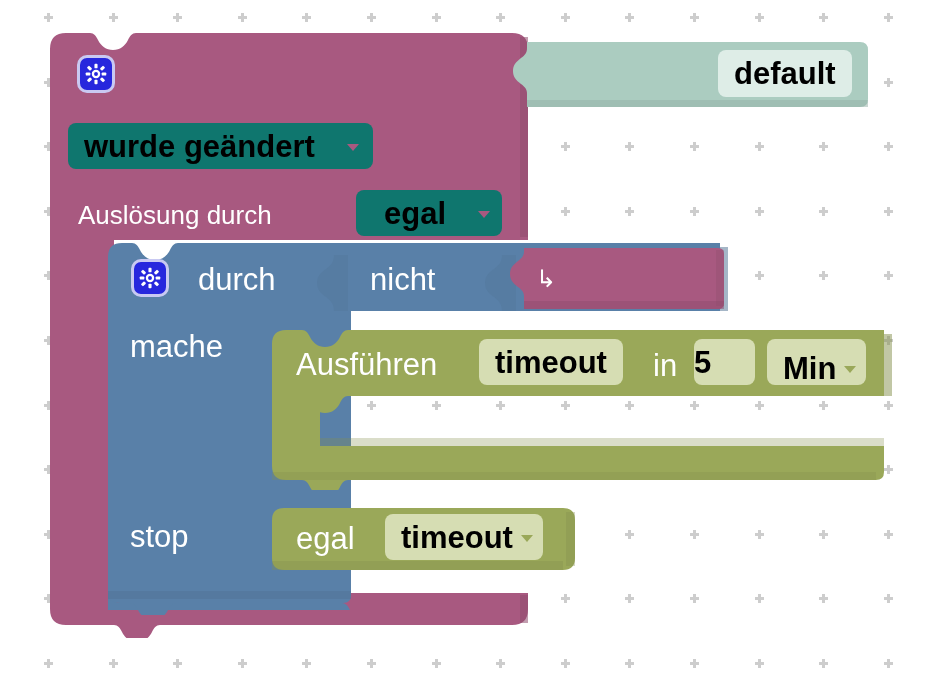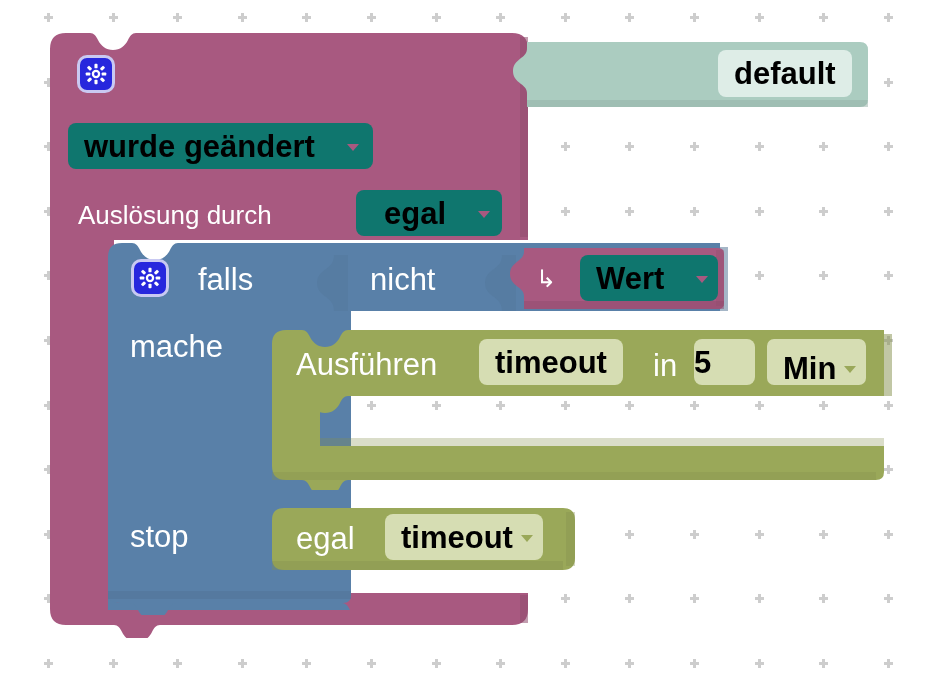"falls" div.blk-label { text: falls -> durch }
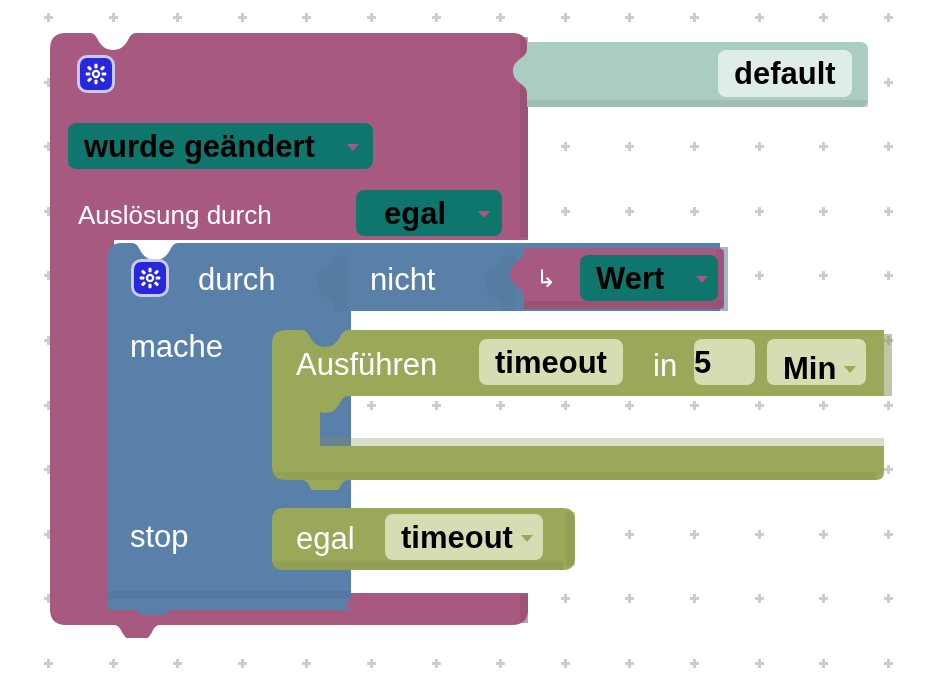"Wert" div.field { html: <div> <span>Wert</span> <span></span> </div> -> none }
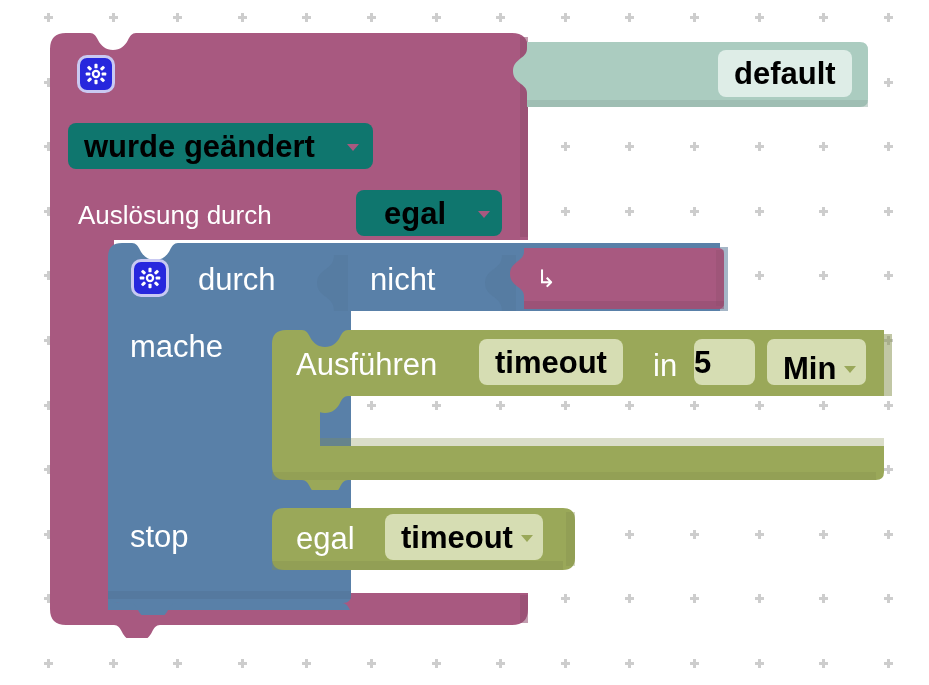"Min" div.field { border-radius: 7px -> none }
